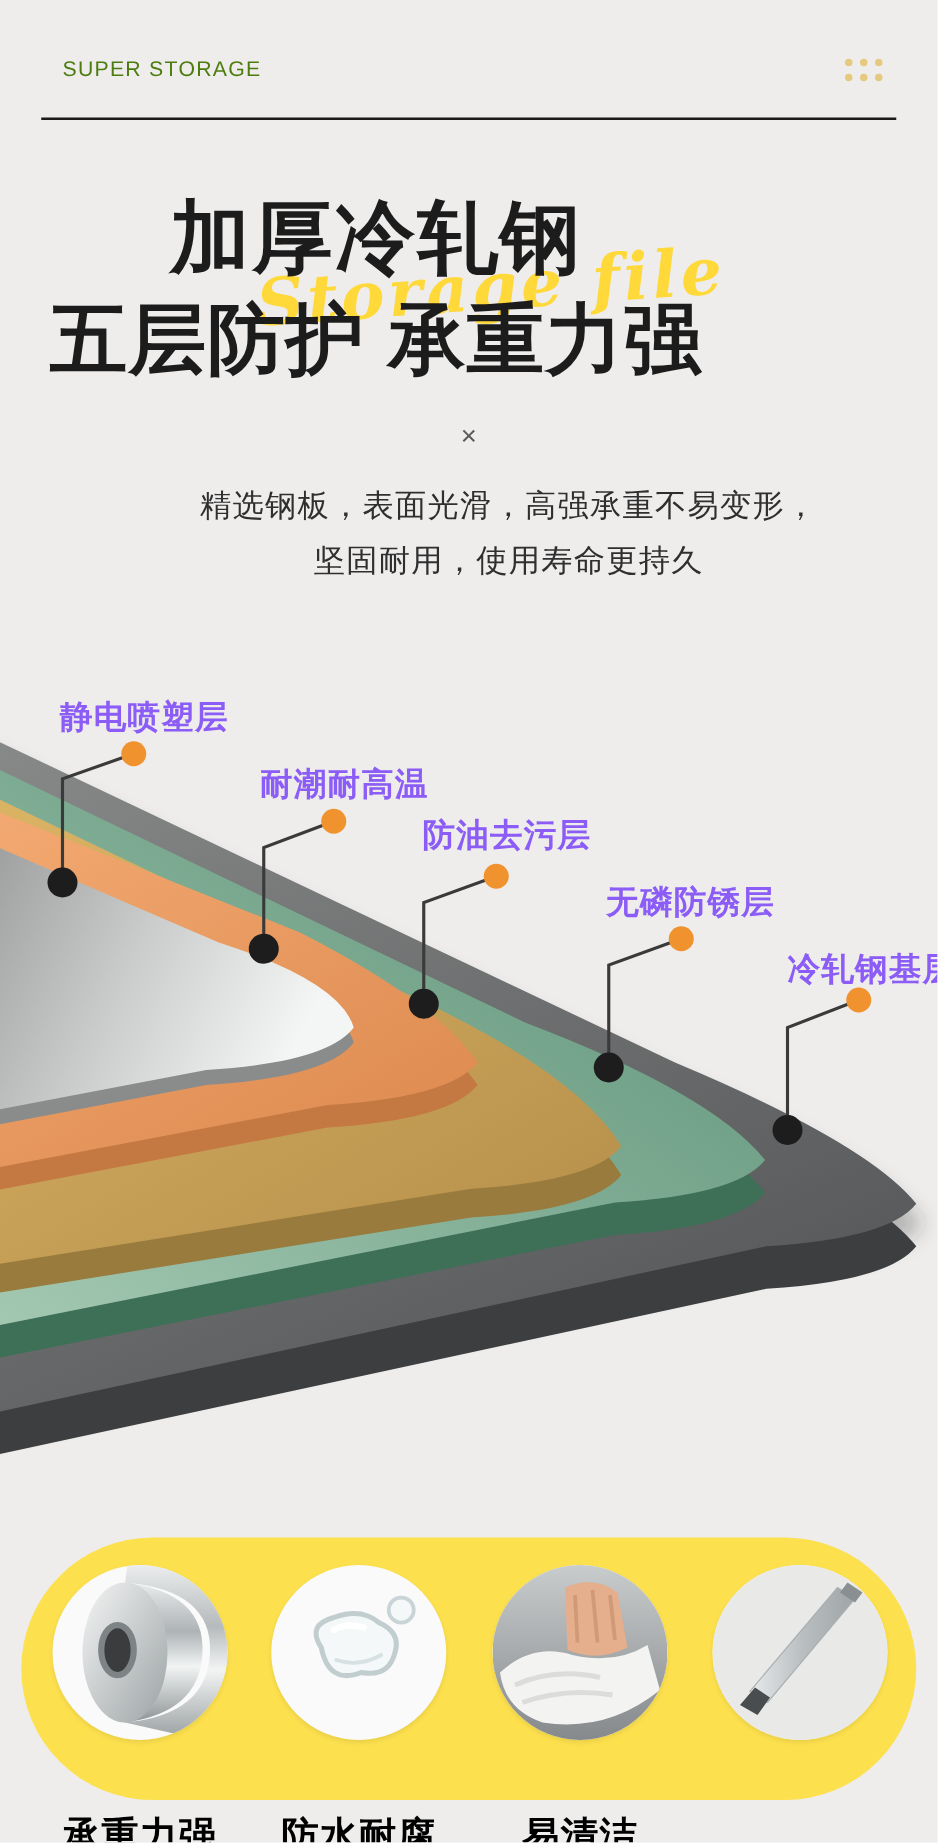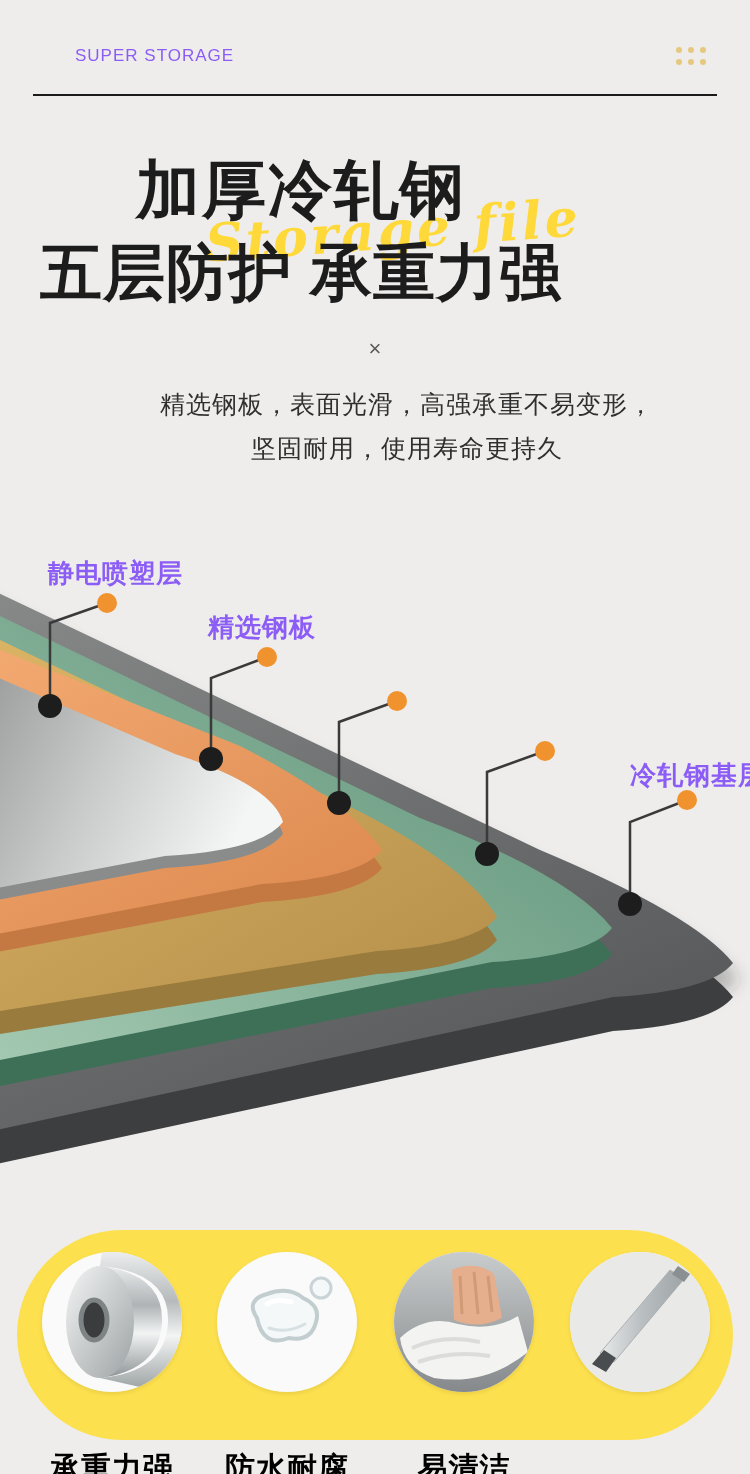"SUPER STORAGE" .brand { color: #8b5cf6 -> #4d7c0f; margin-left: 25px -> none }
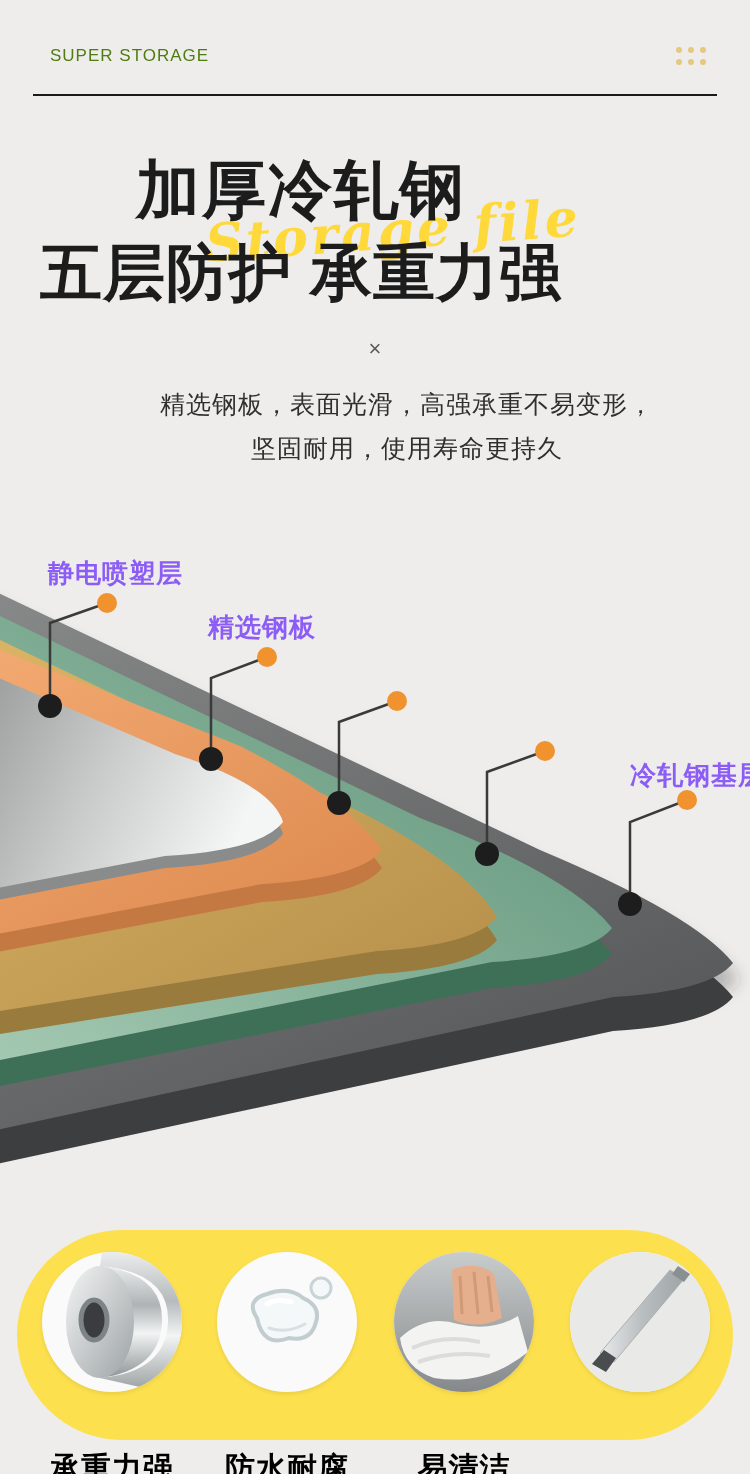"精选钢板" div.layer-label { text: 精选钢板 -> 耐潮耐高温 }
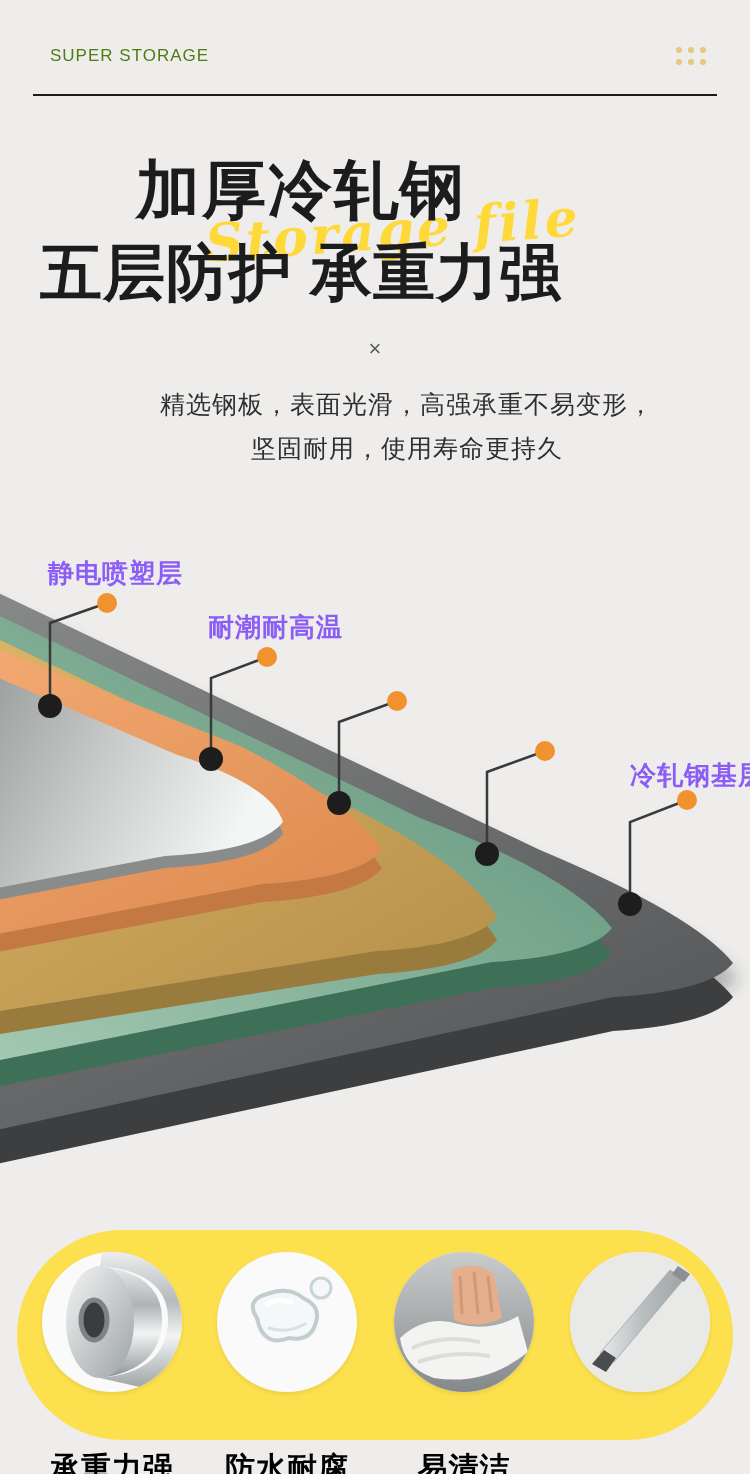"防油去污层" div.layer-label { html: none -> <div>防油去污层</div> }
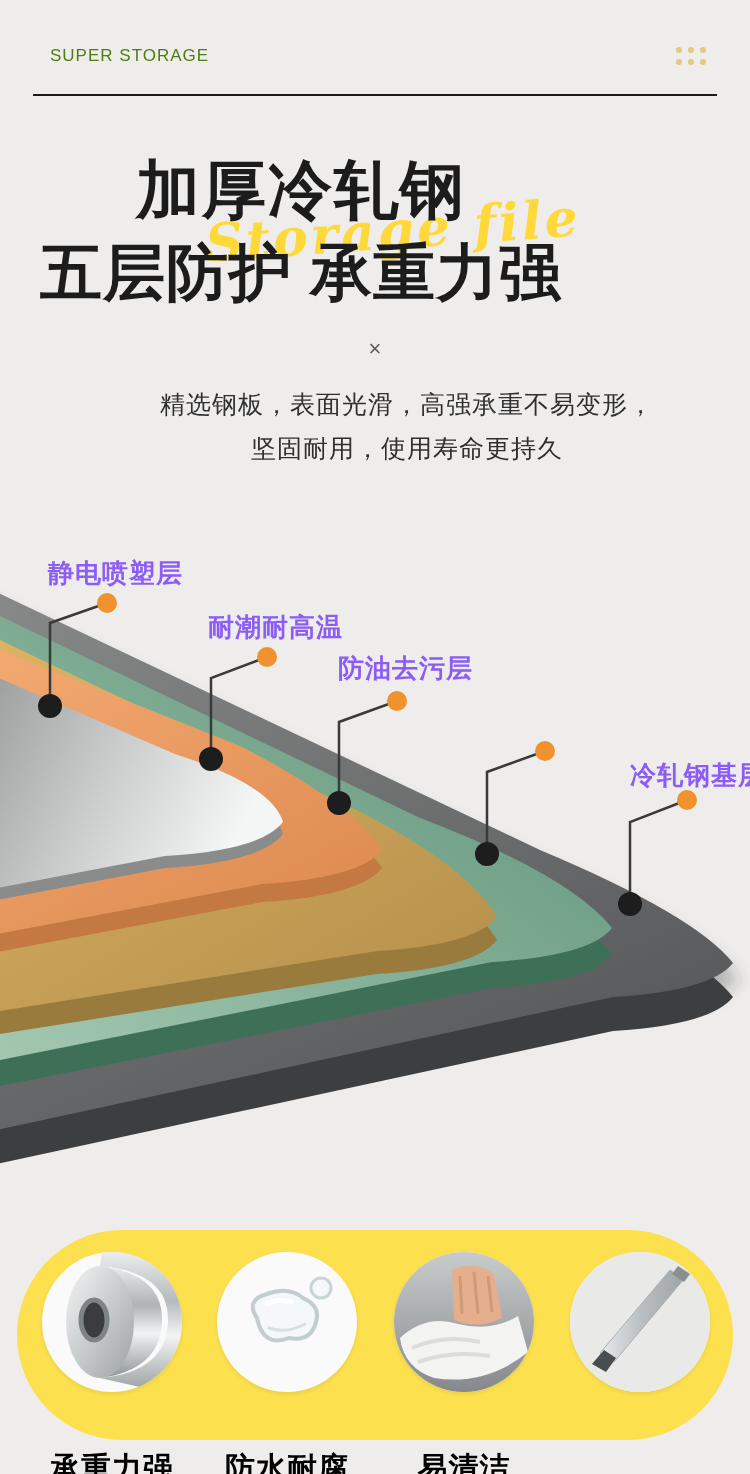"无磷防锈层" div.layer-label { html: none -> <div>无磷防锈层</div> }
